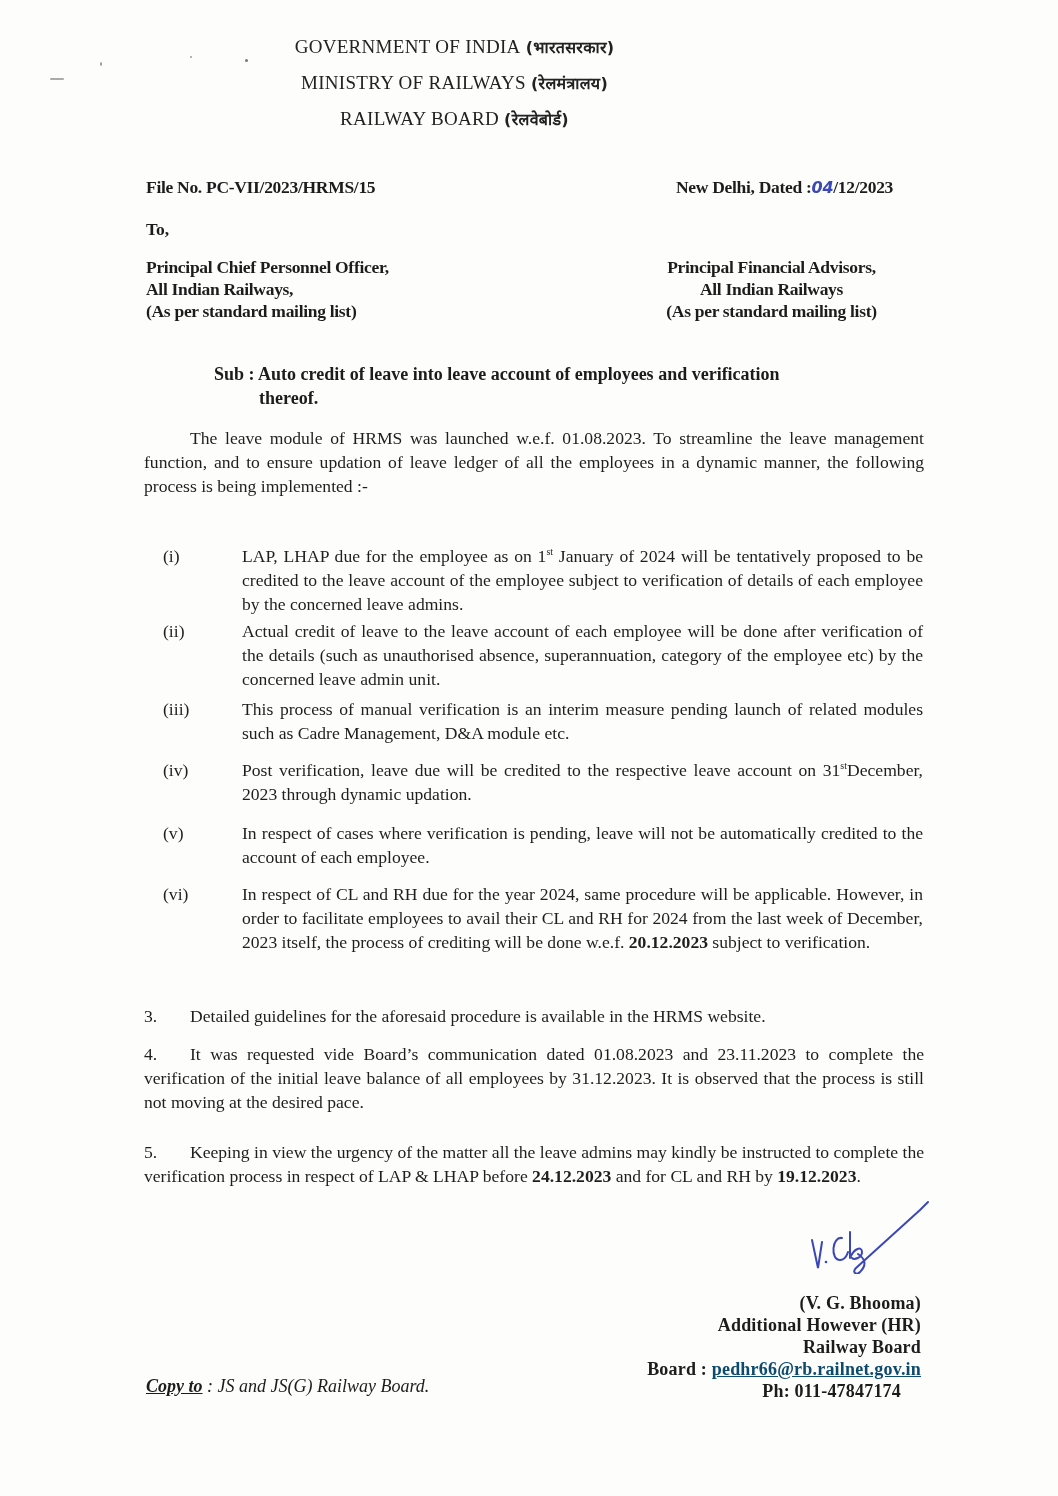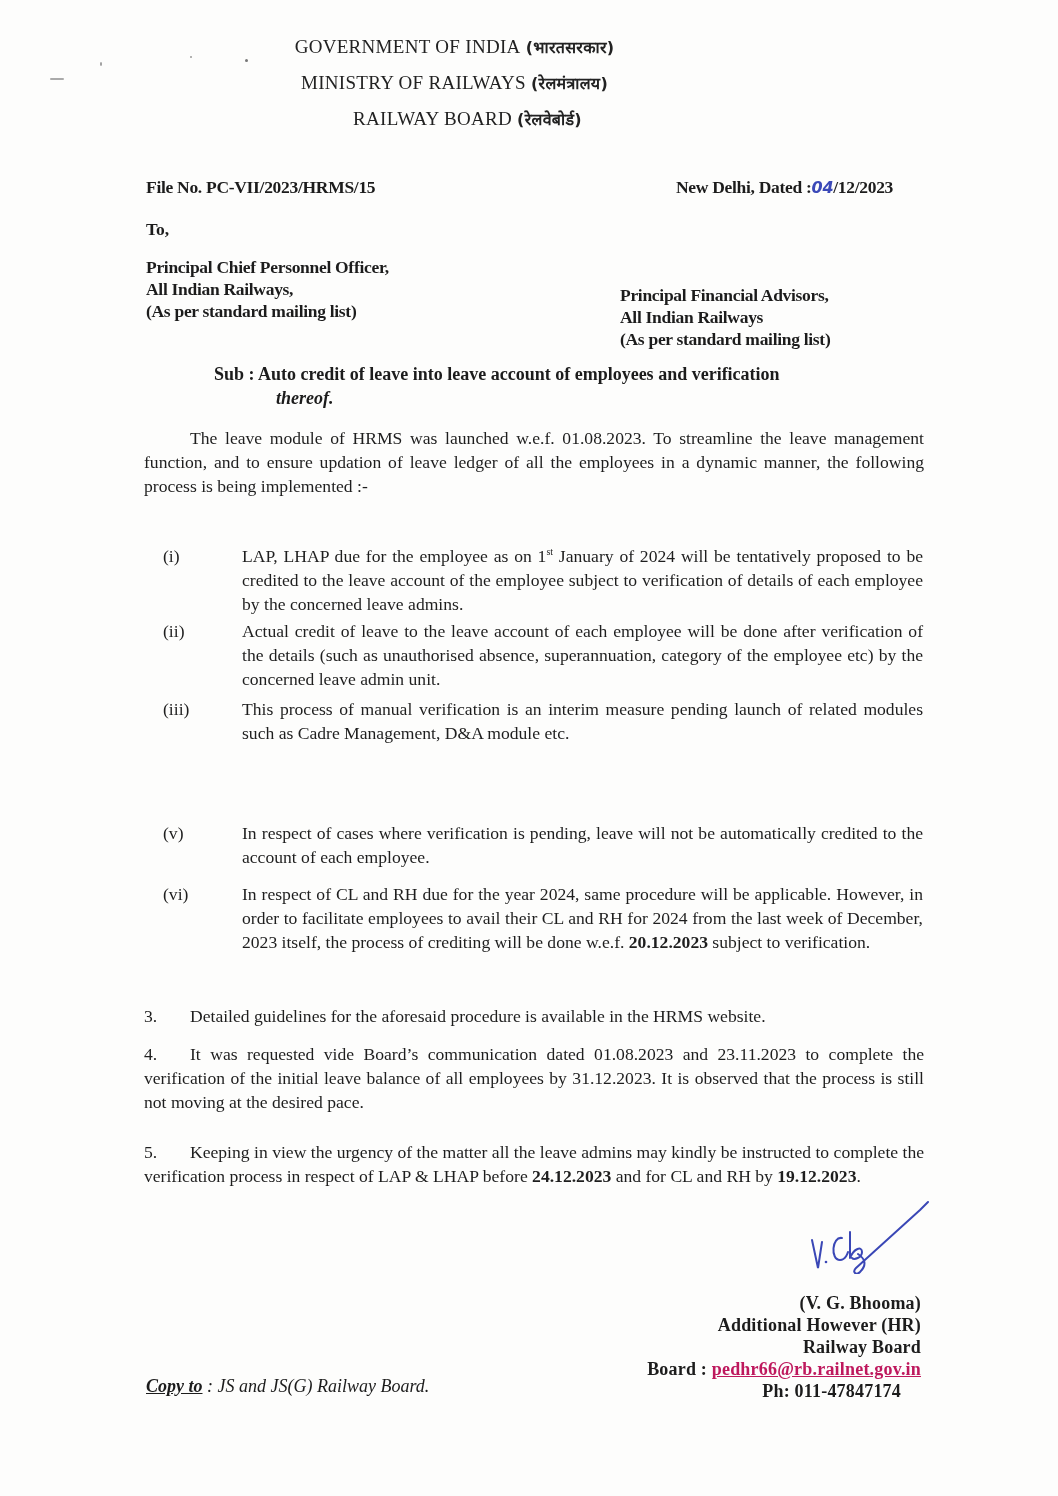"RAILWAY BOARD (रेलवेबोर्ड)" div.hdr { padding-left: 13px -> none }
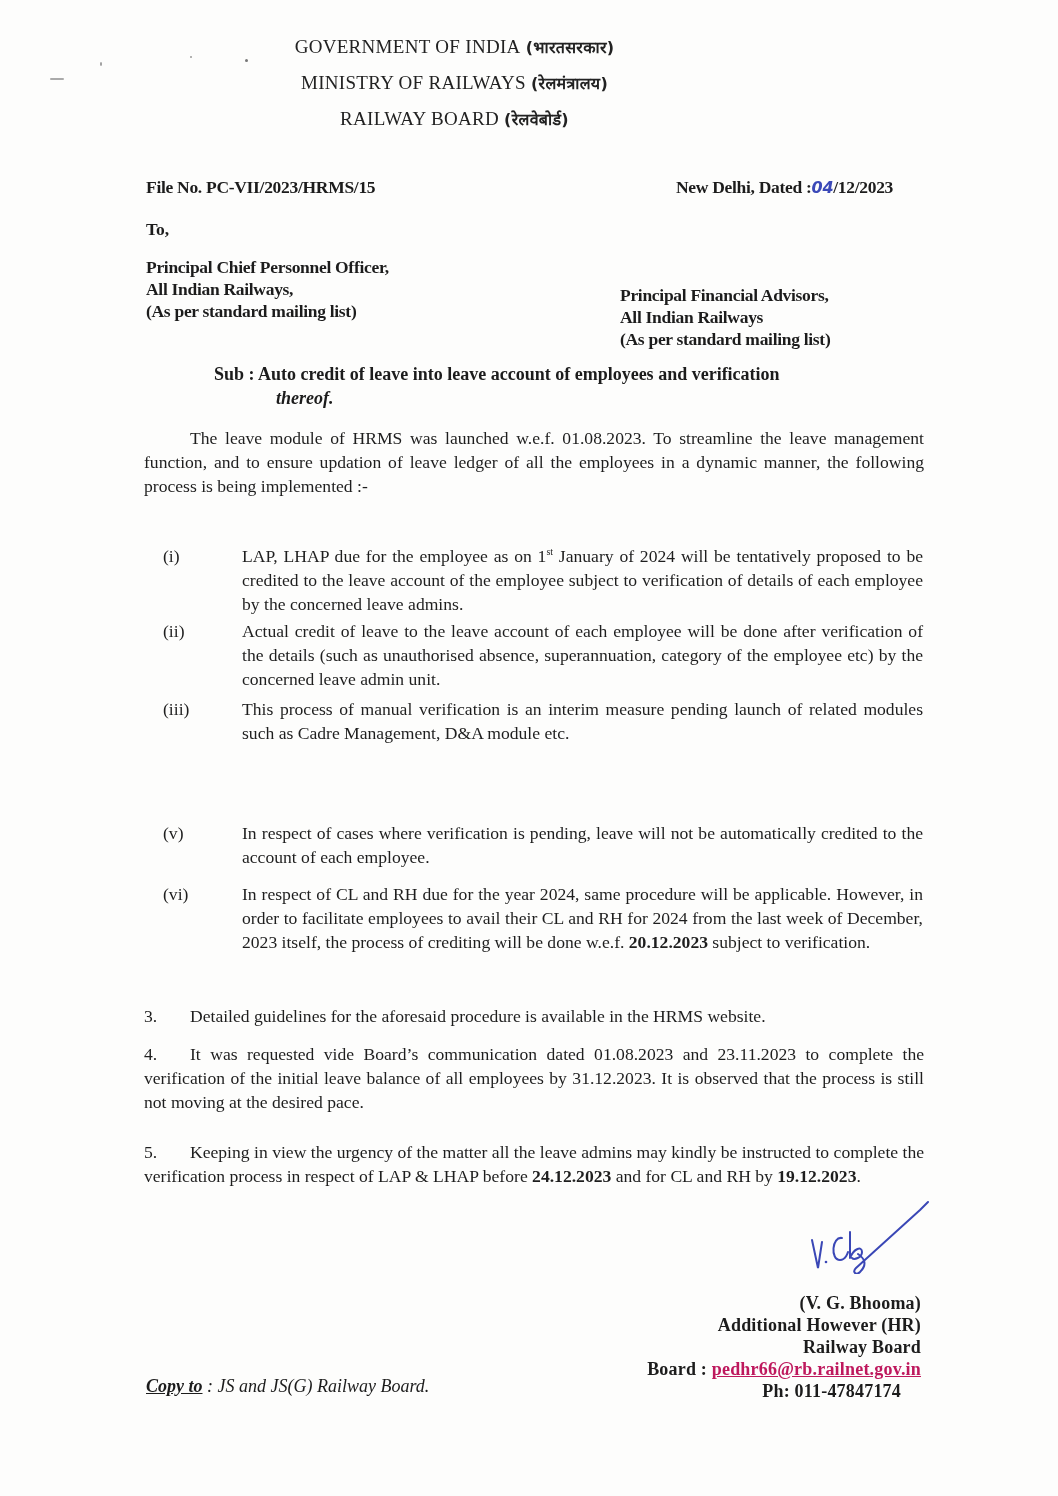"Principal Financial Advisors," .right { margin-top: 28px -> none; text-align: left -> center }
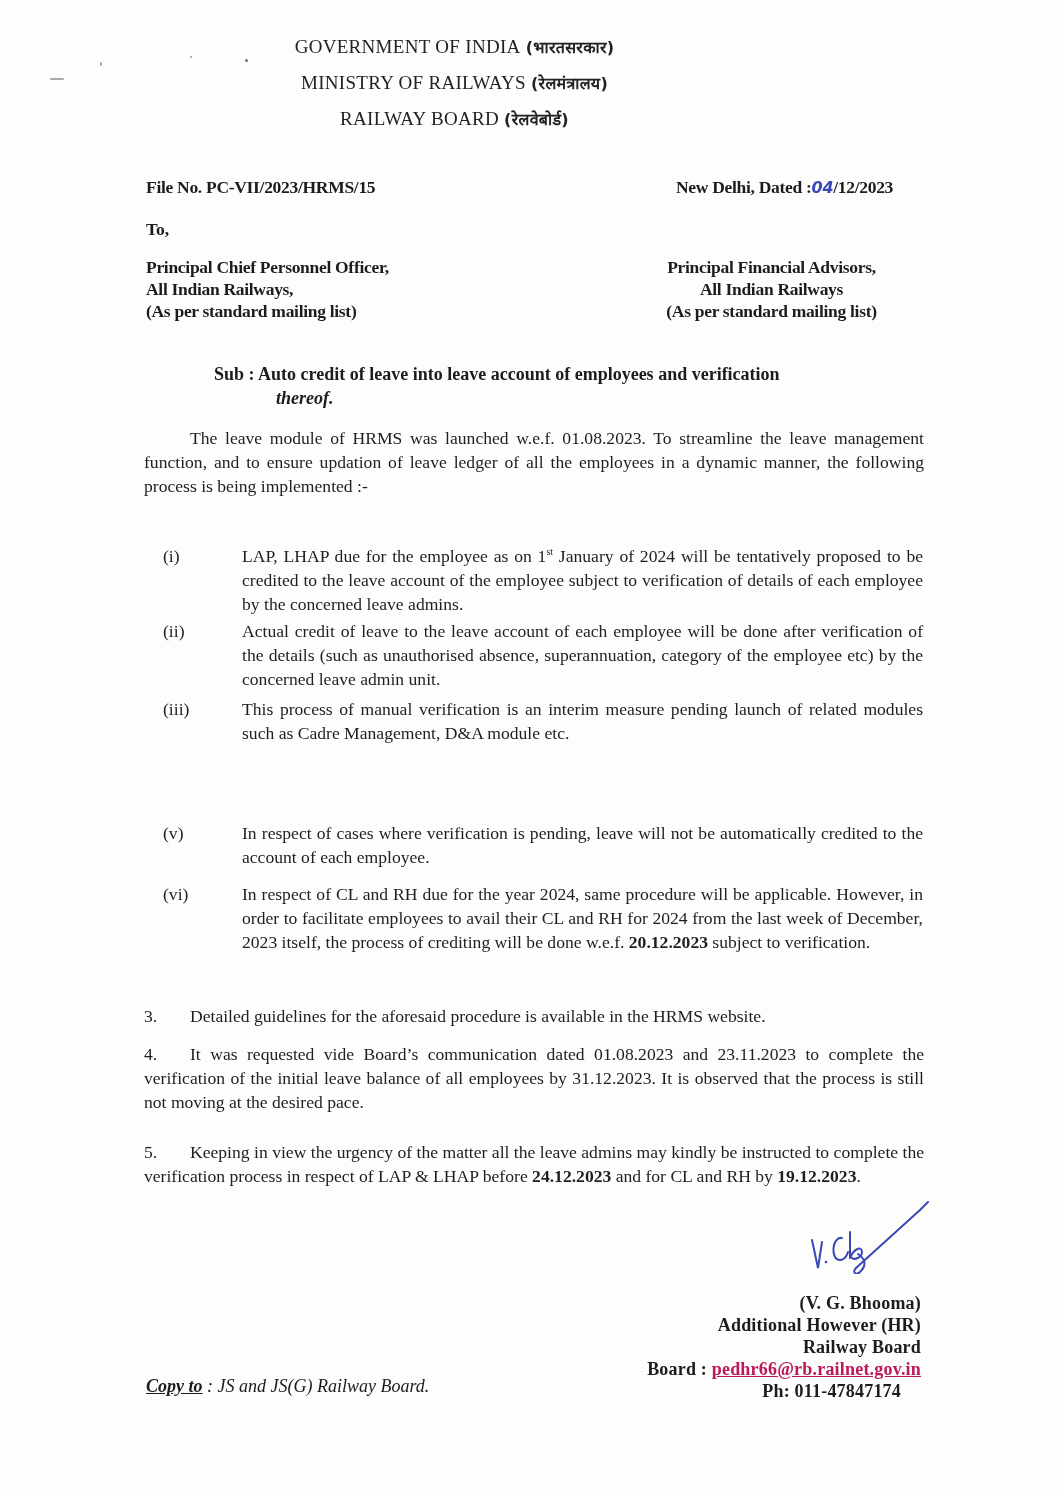"thereof." div { font-style: italic -> none; margin-left: 62px -> 45px }
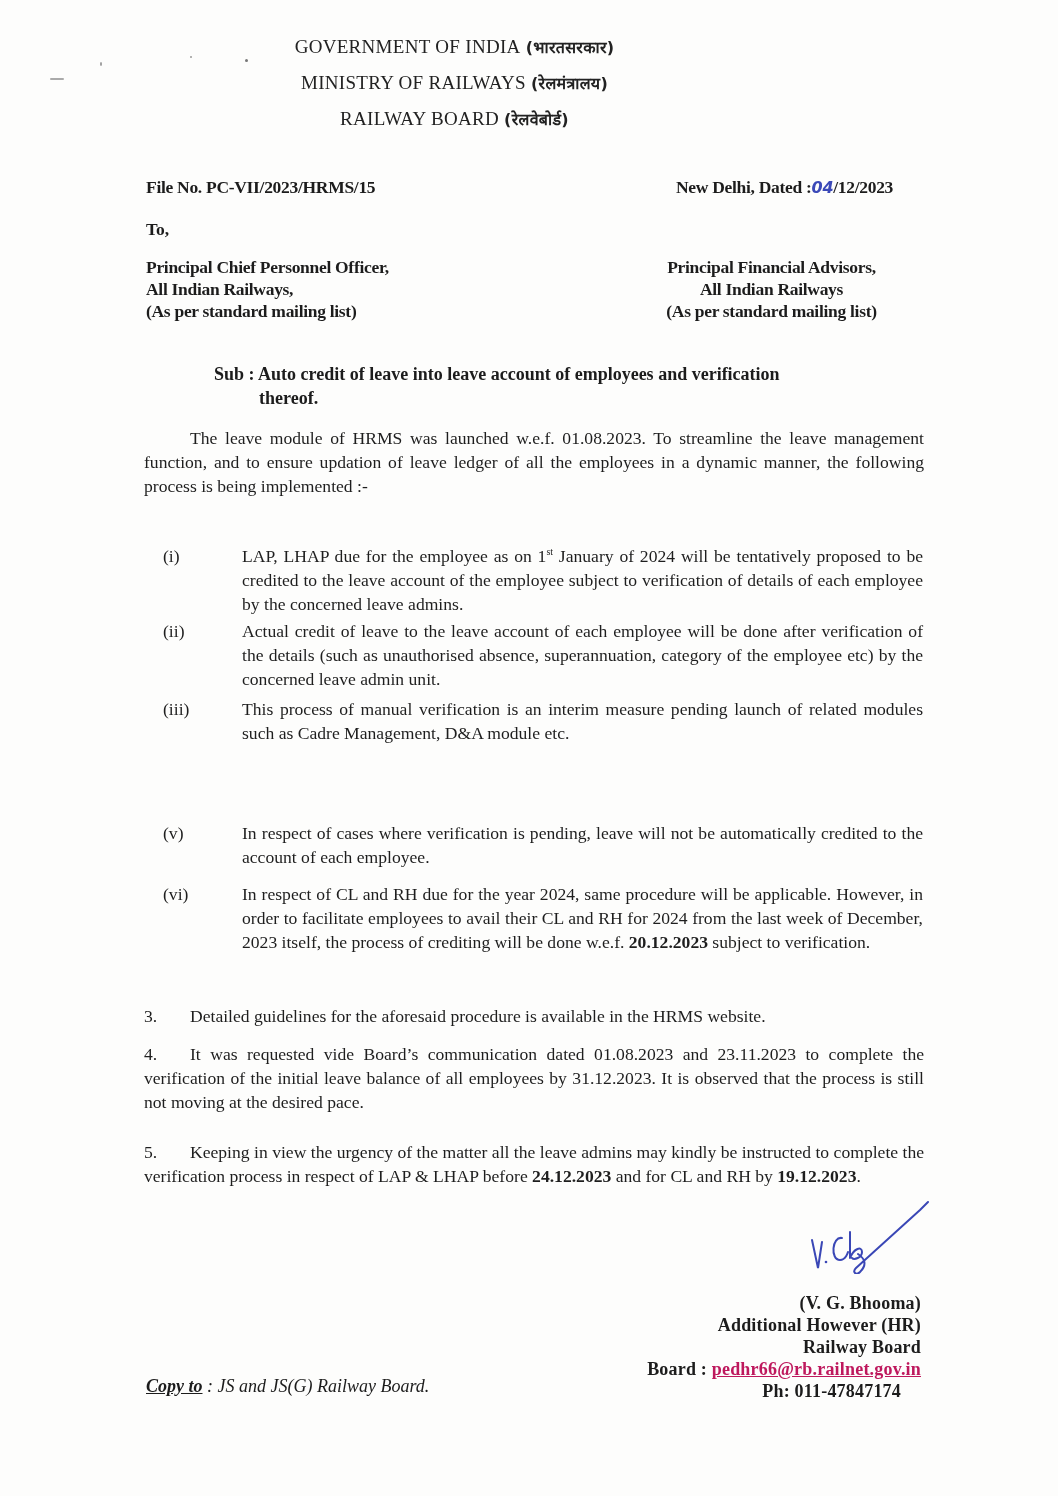"(iv)" div.item { html: none -> <div> <span>(iv)</span> <span><span>Post verification, leave due will be credited to the respective leave account on 31</span><sup>st</sup><span>December, 2023 through dynamic updation.</span></span> </div> }
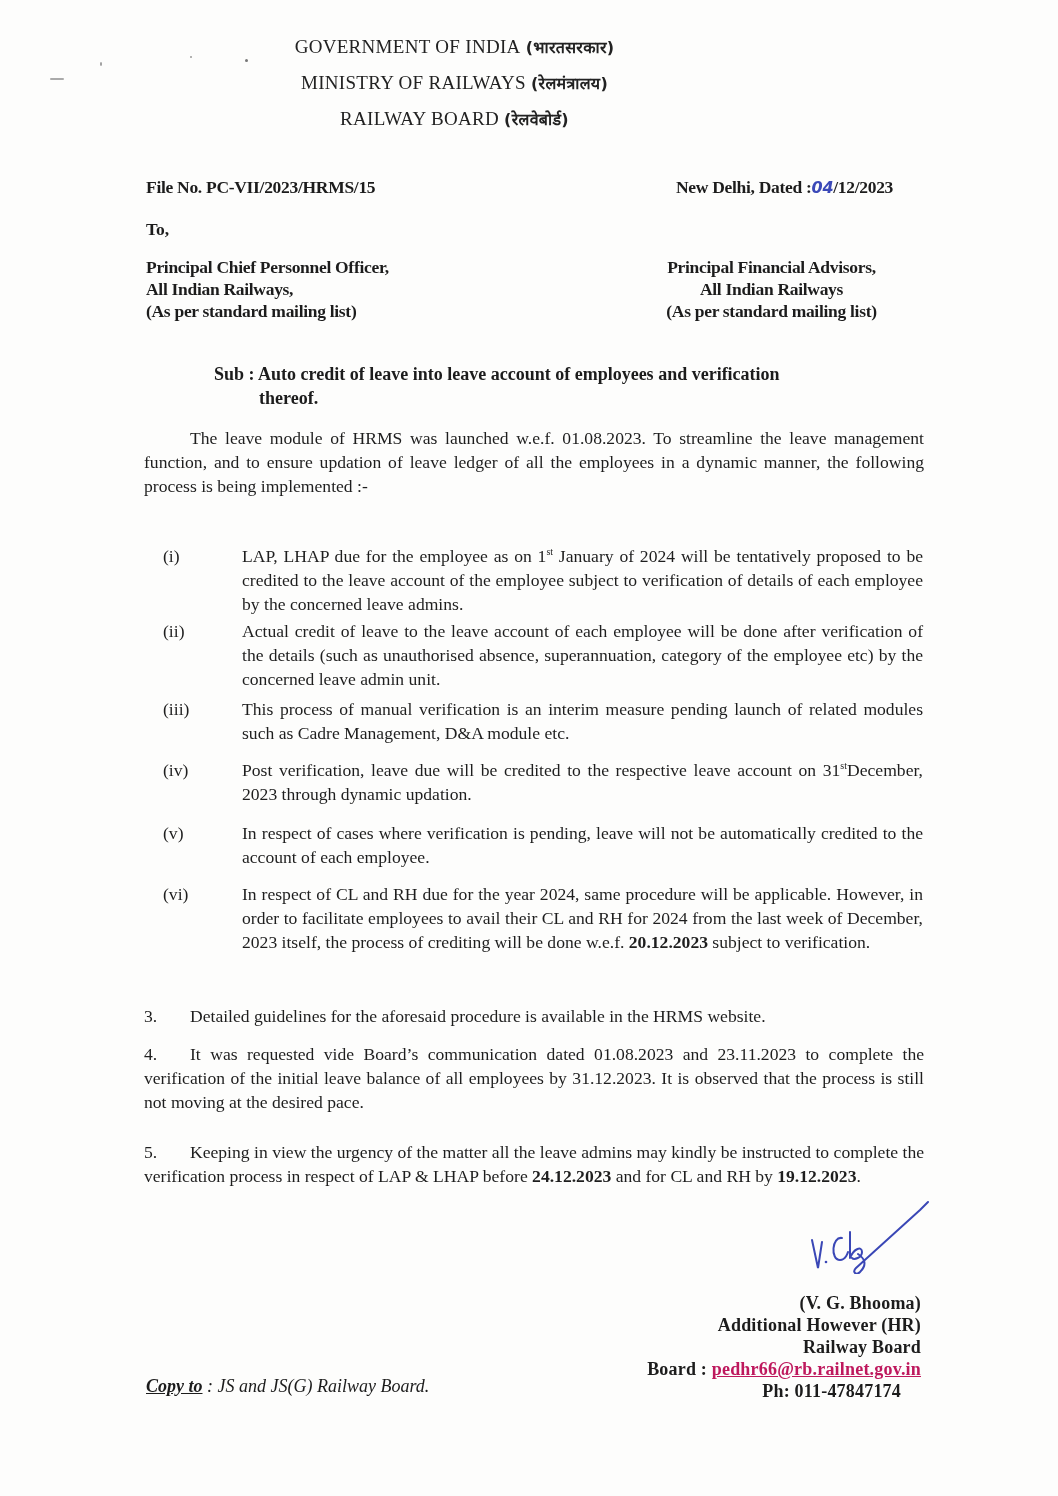"pedhr66@rb.railnet.gov.in" a.email { color: #be185d -> #0c4a6e }
